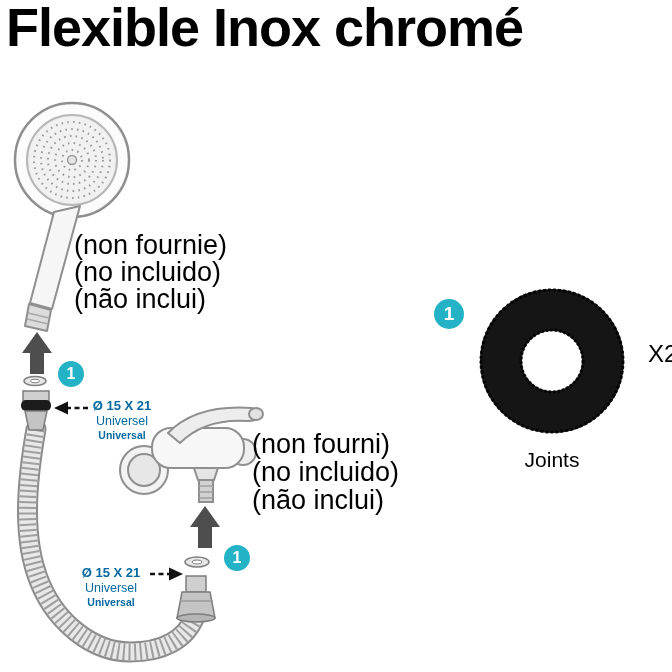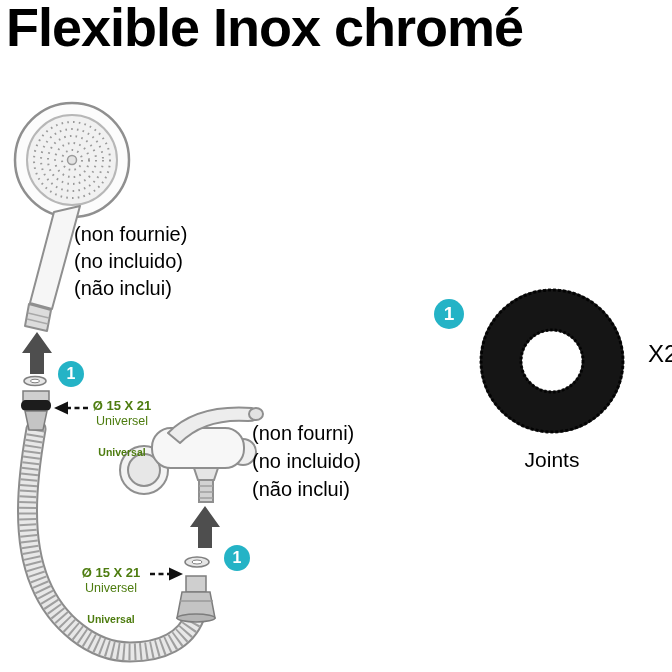"(non fournie)" .note { font-size: 20px -> 27px; margin-top: none -> 11px }
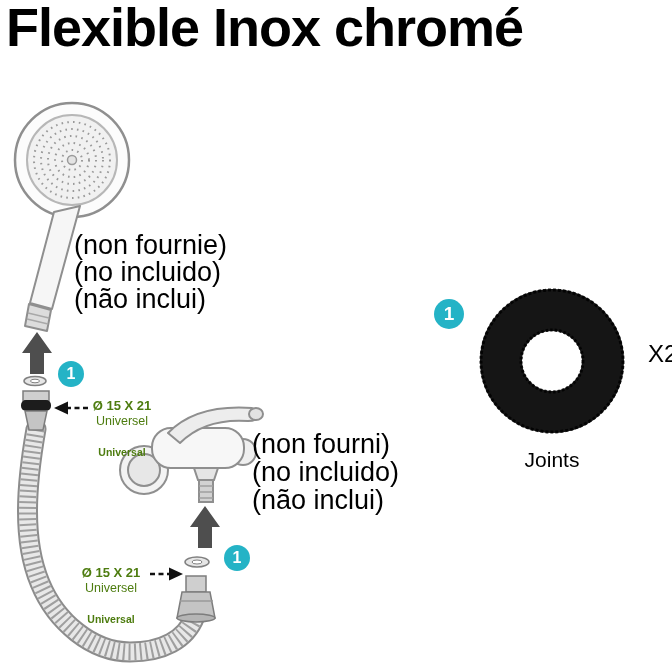"Ø 15 X 21" .conn-label { color: #4d7c0f -> #0369a1 }
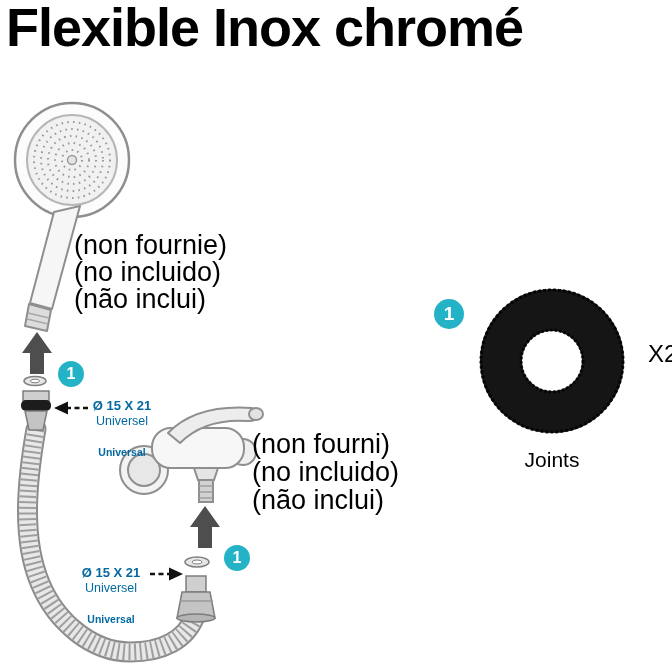"Universal" .conn-label .en { margin-top: 18px -> 1px }
